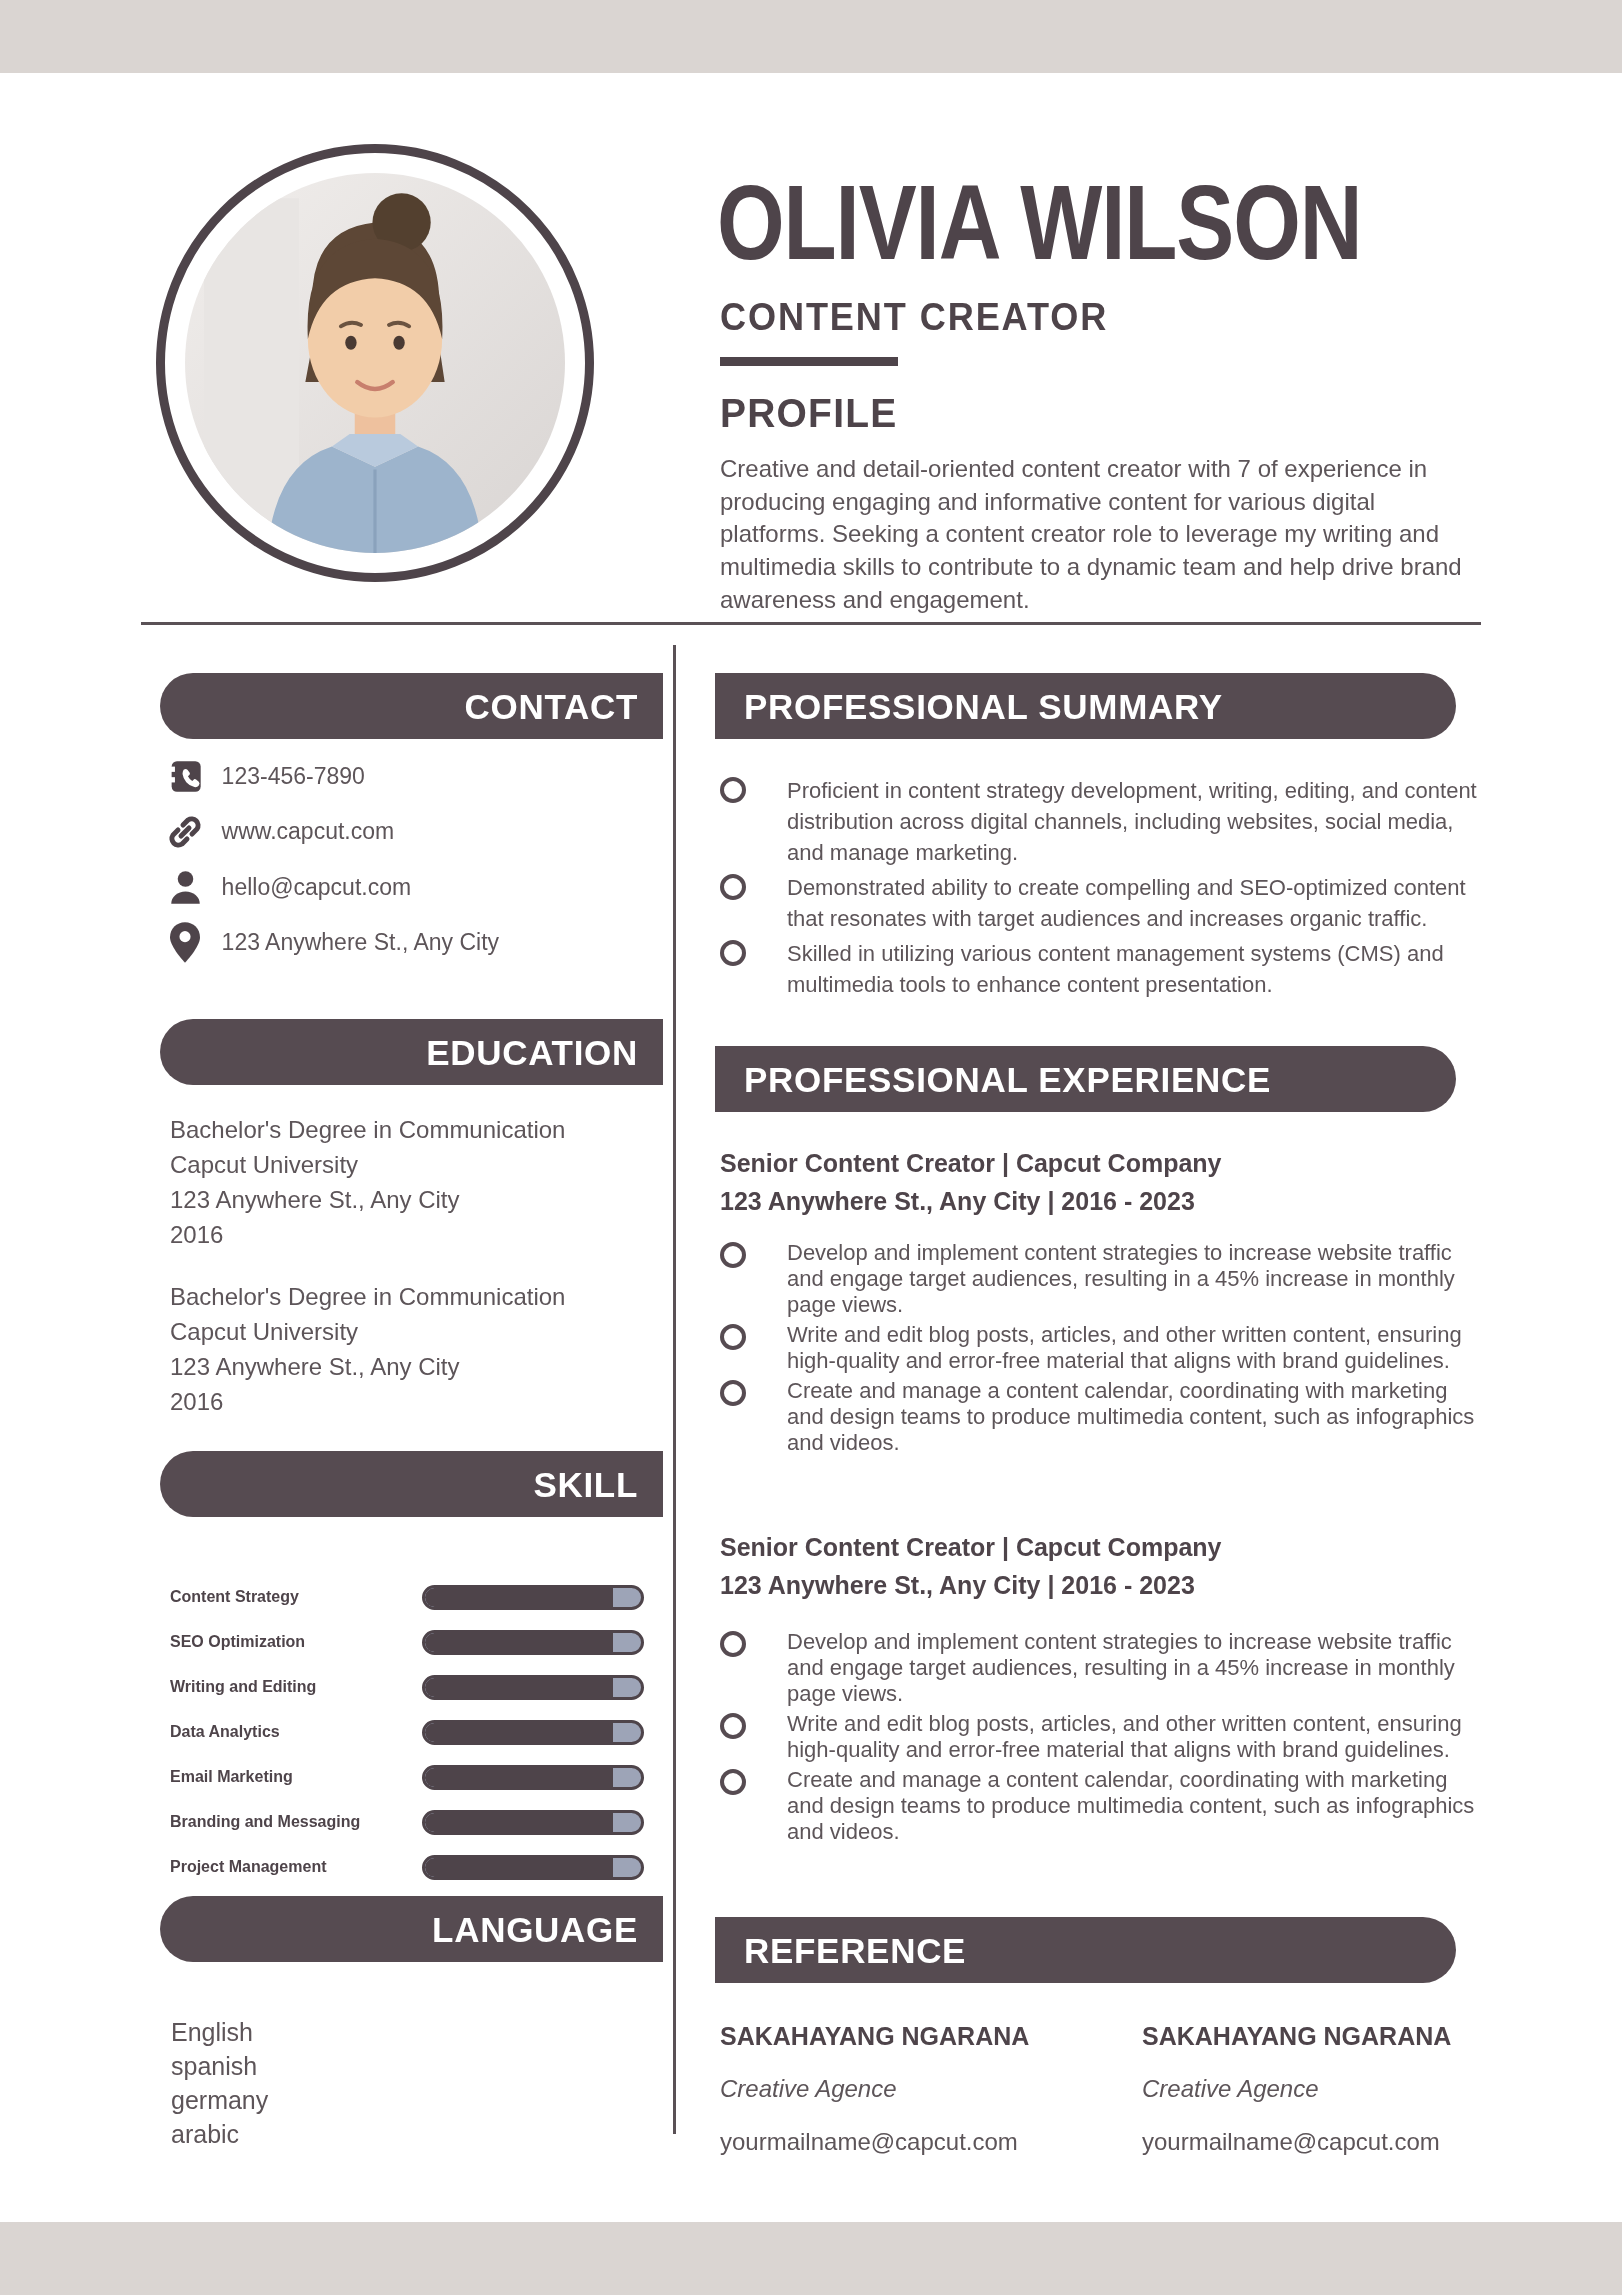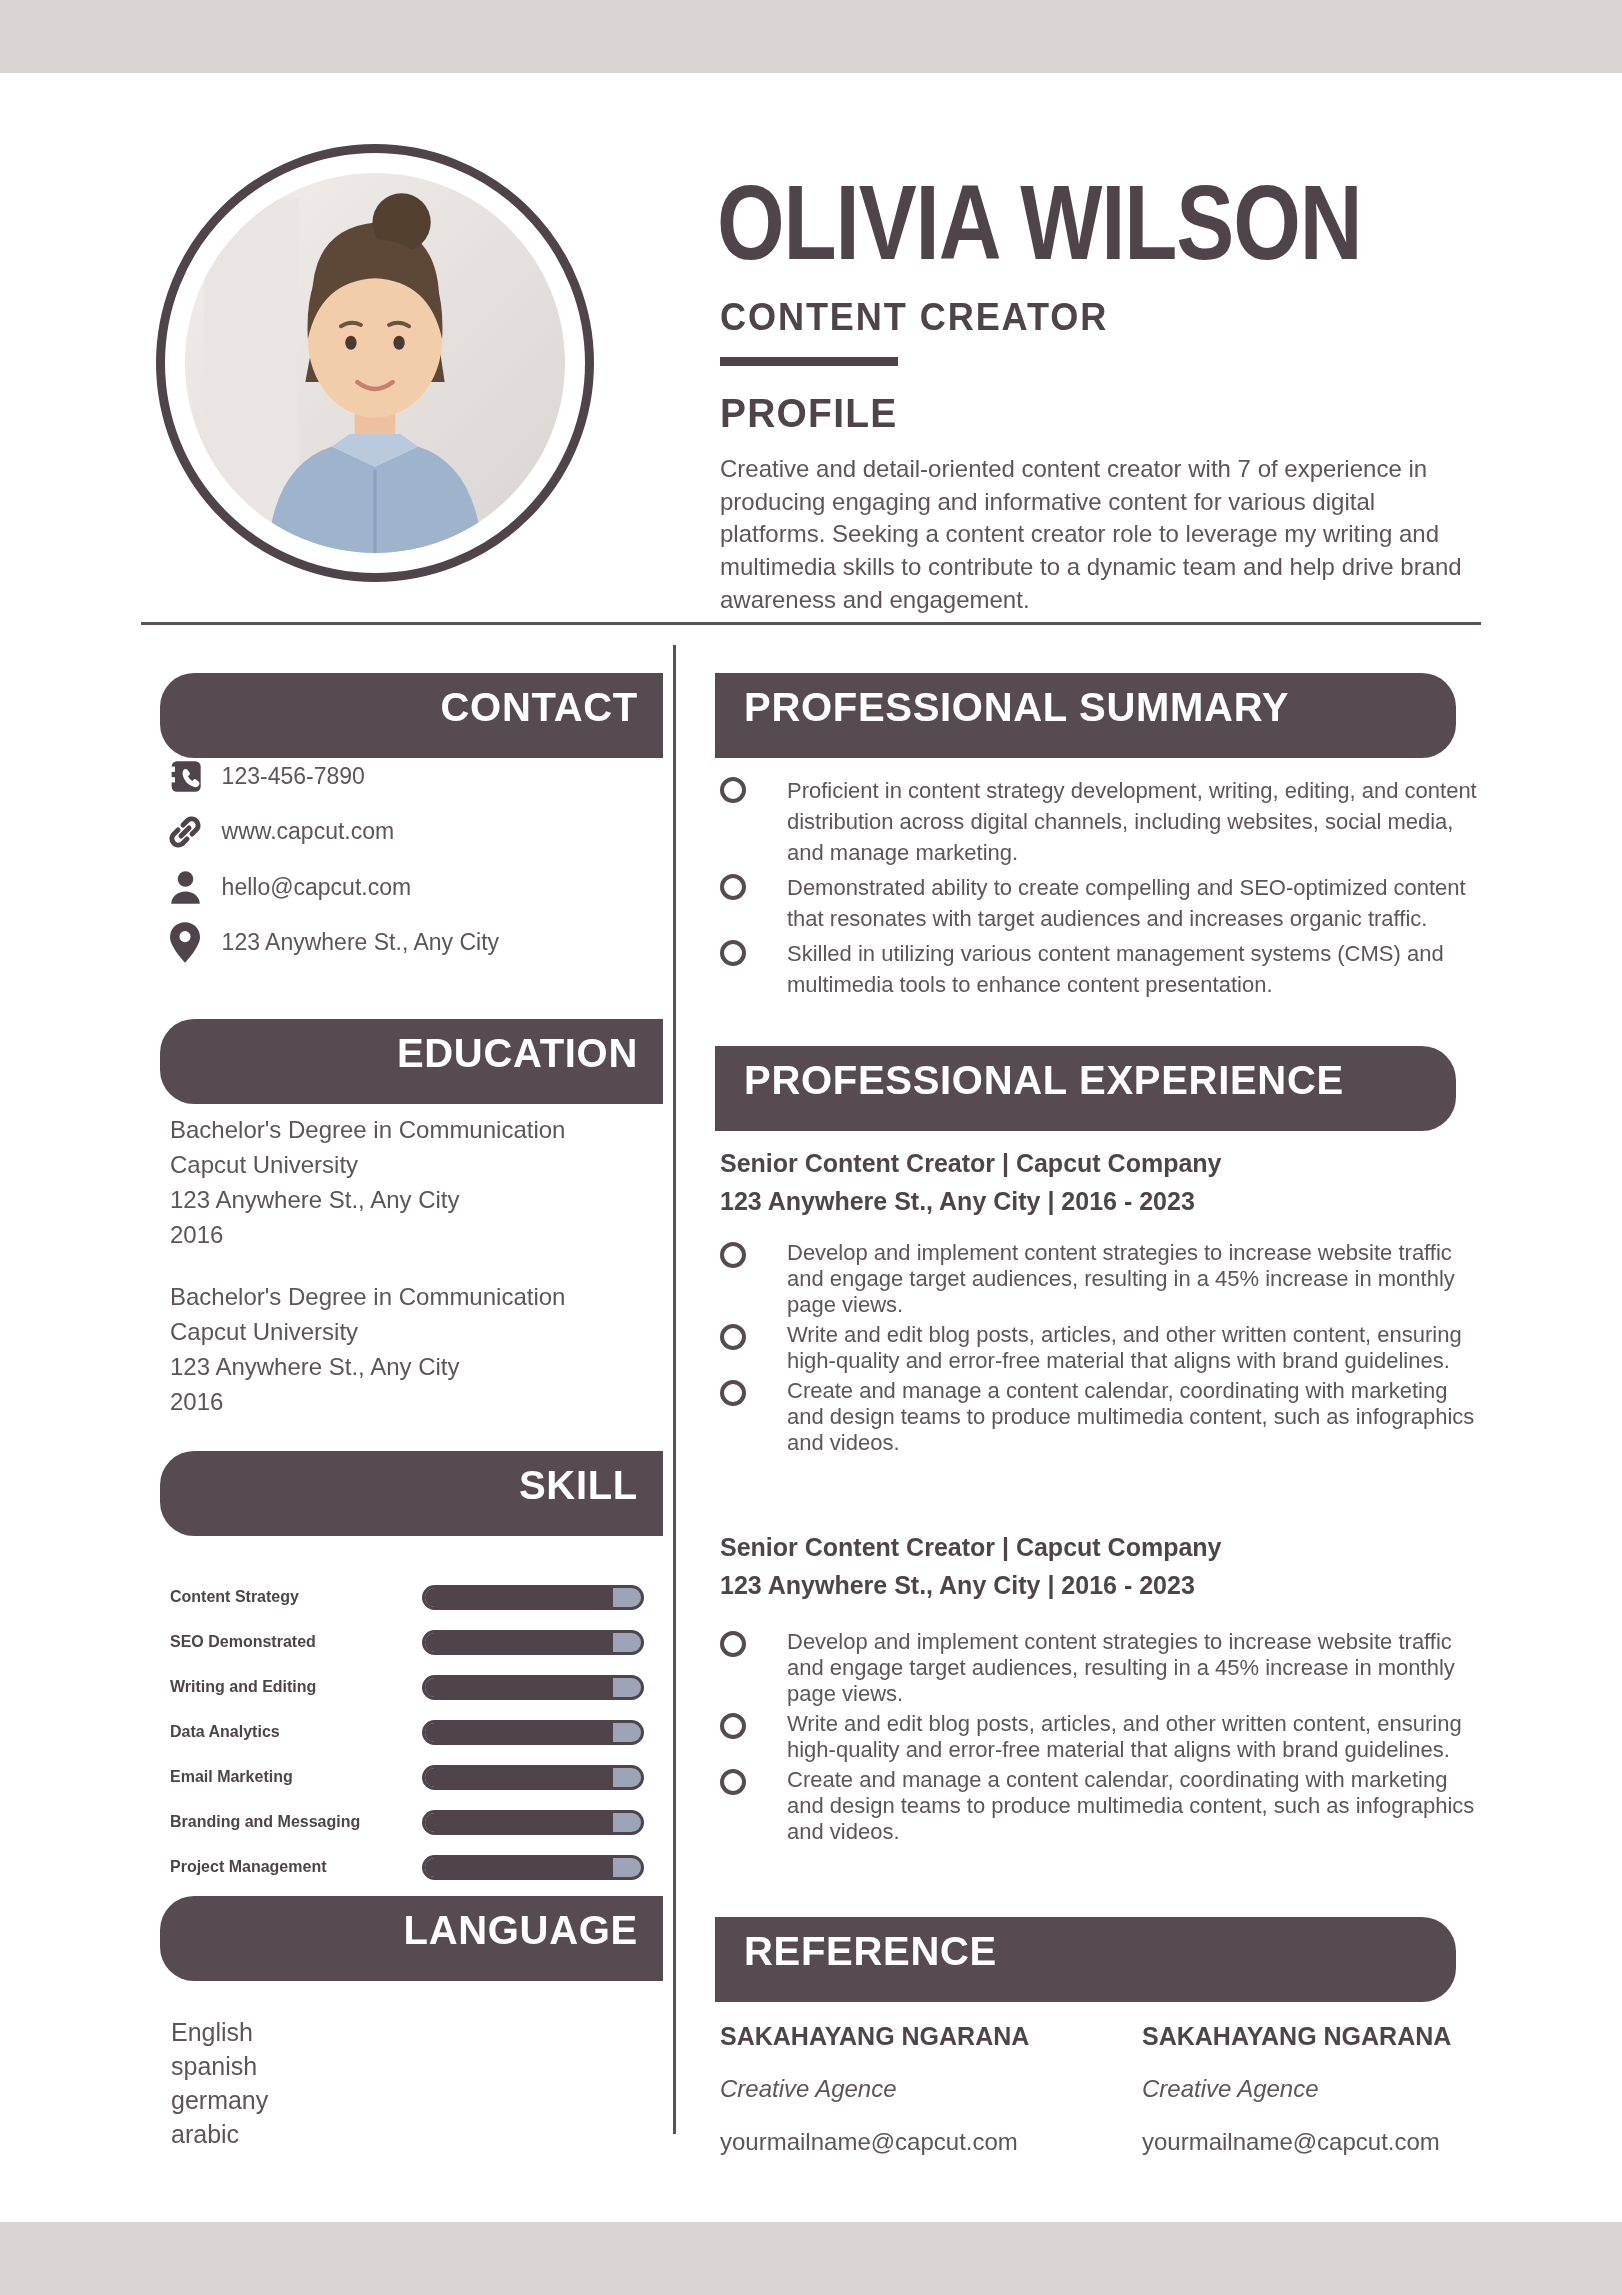"CONTACT" .banner { font-size: 40px -> 35px; height: 85px -> 66px }
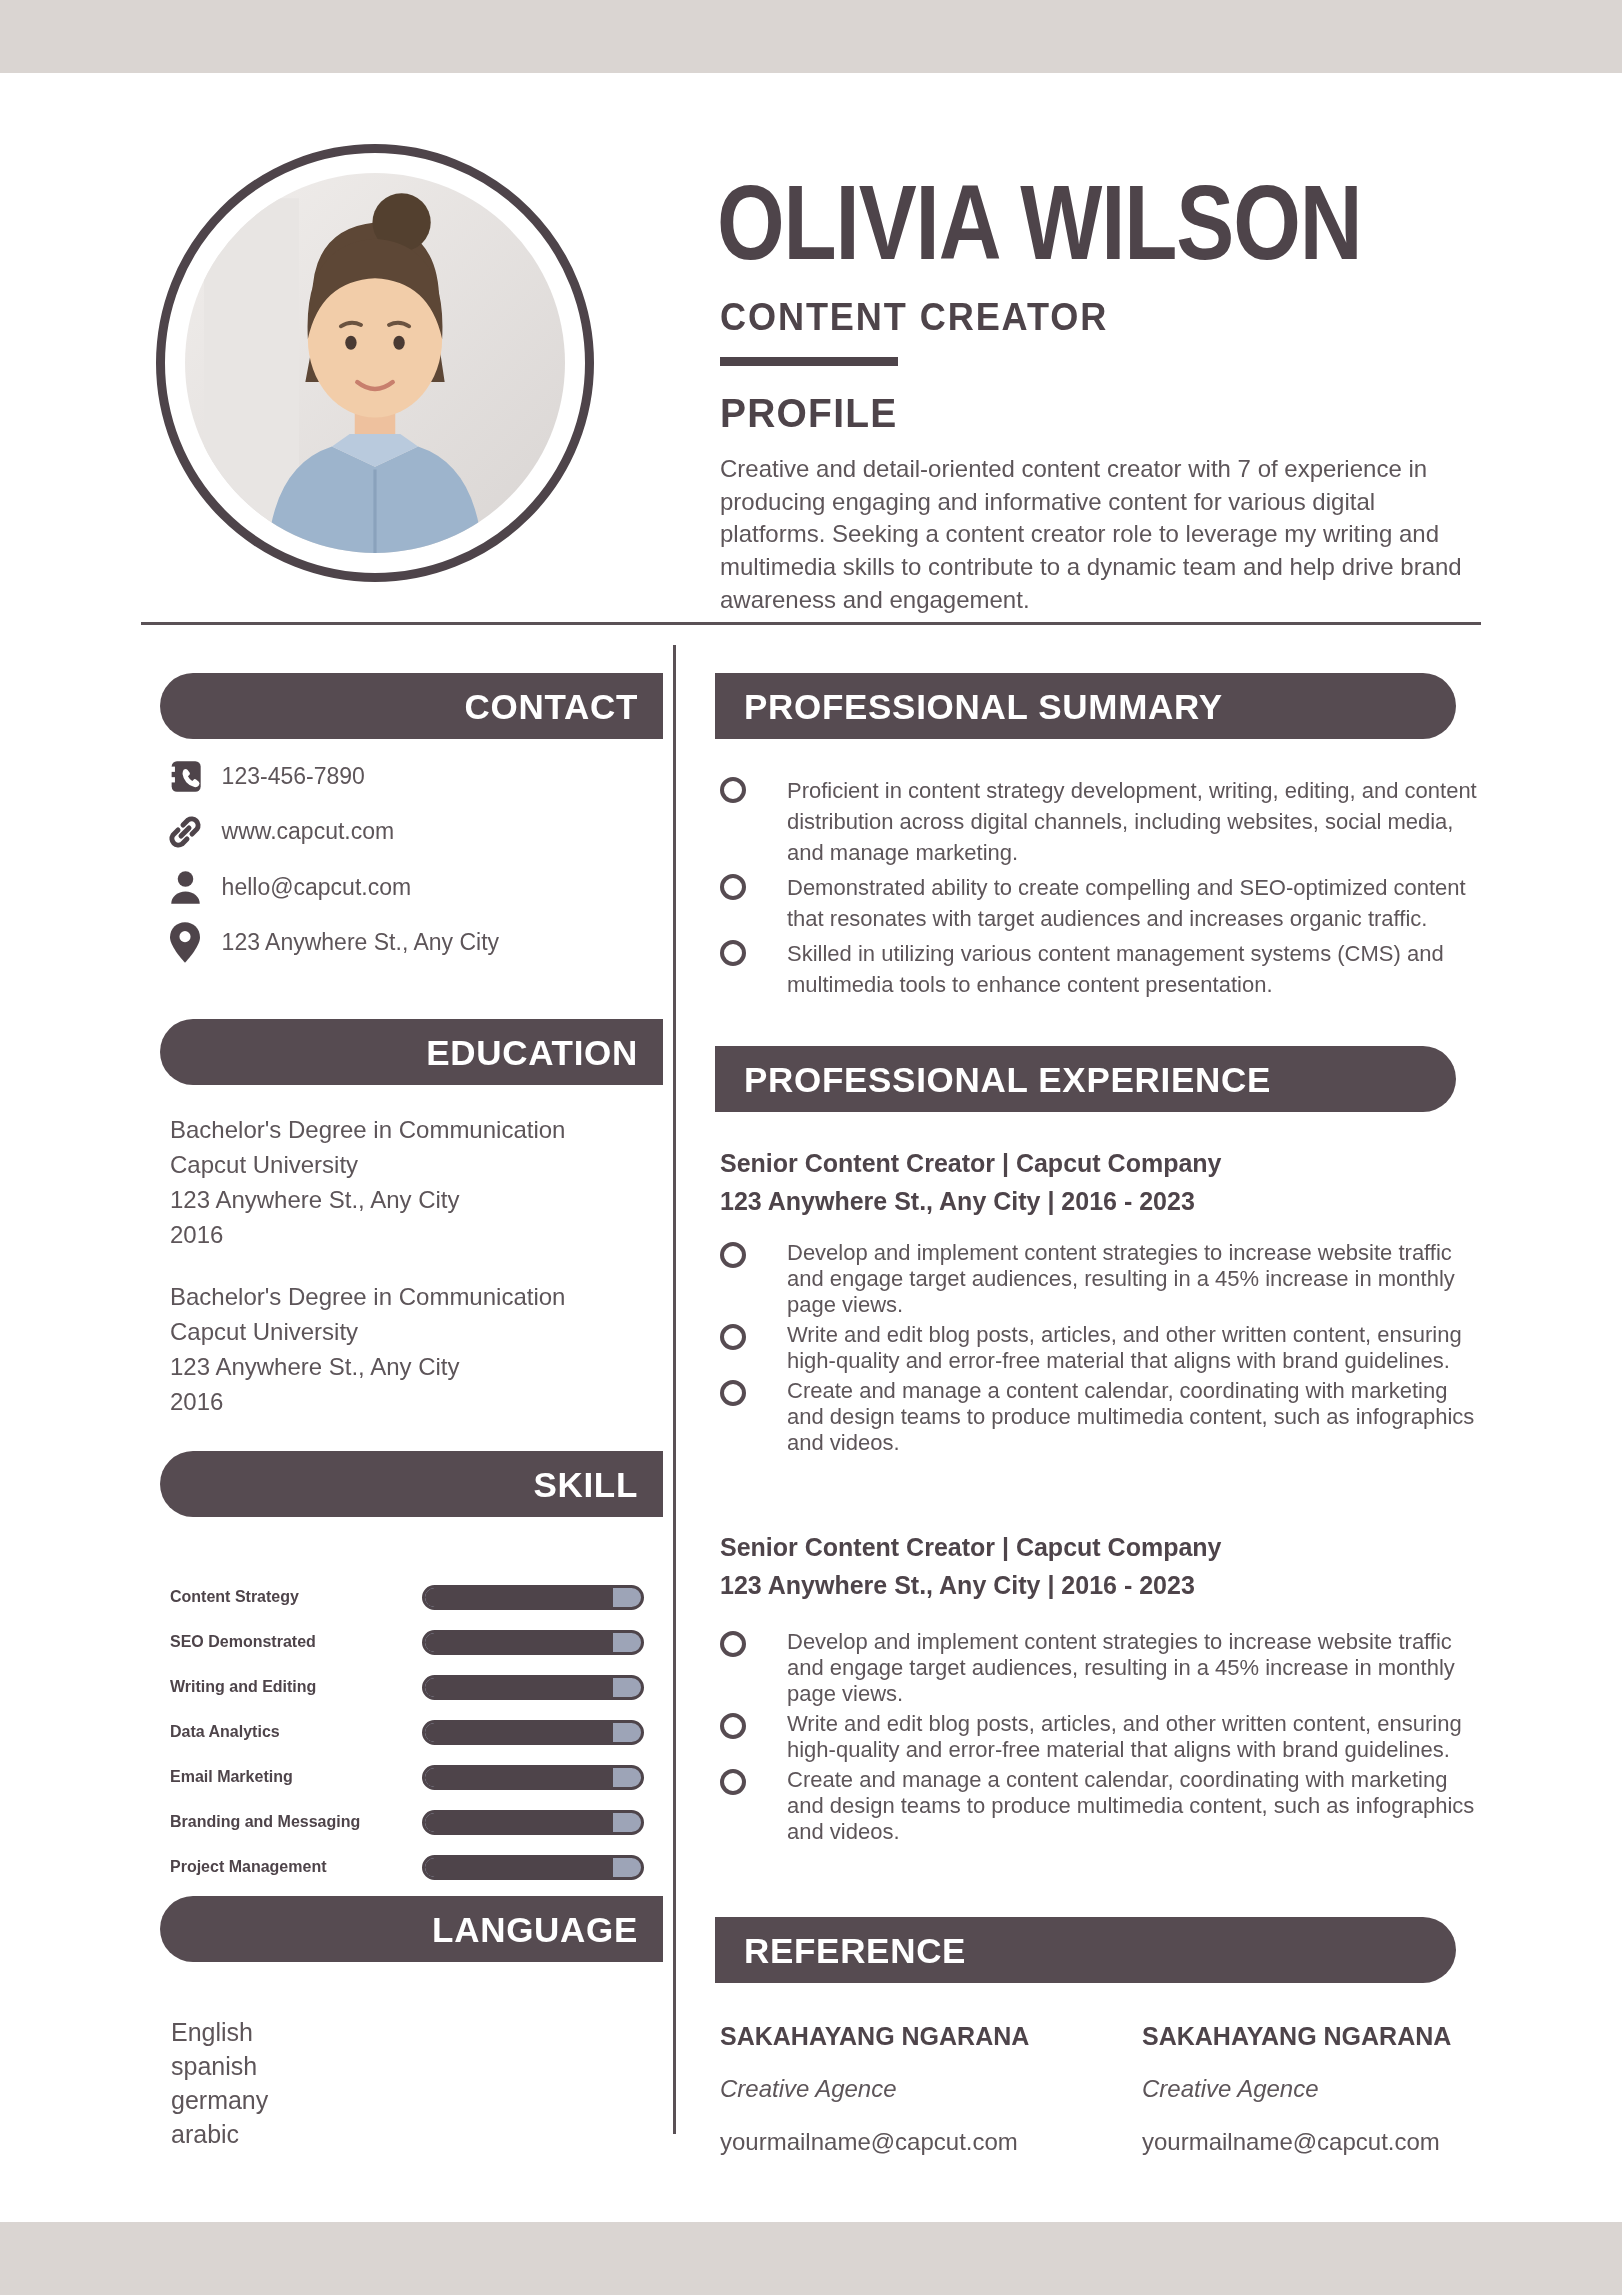"SEO Demonstrated" span.skill-label { text: Demonstrated -> Optimization }
